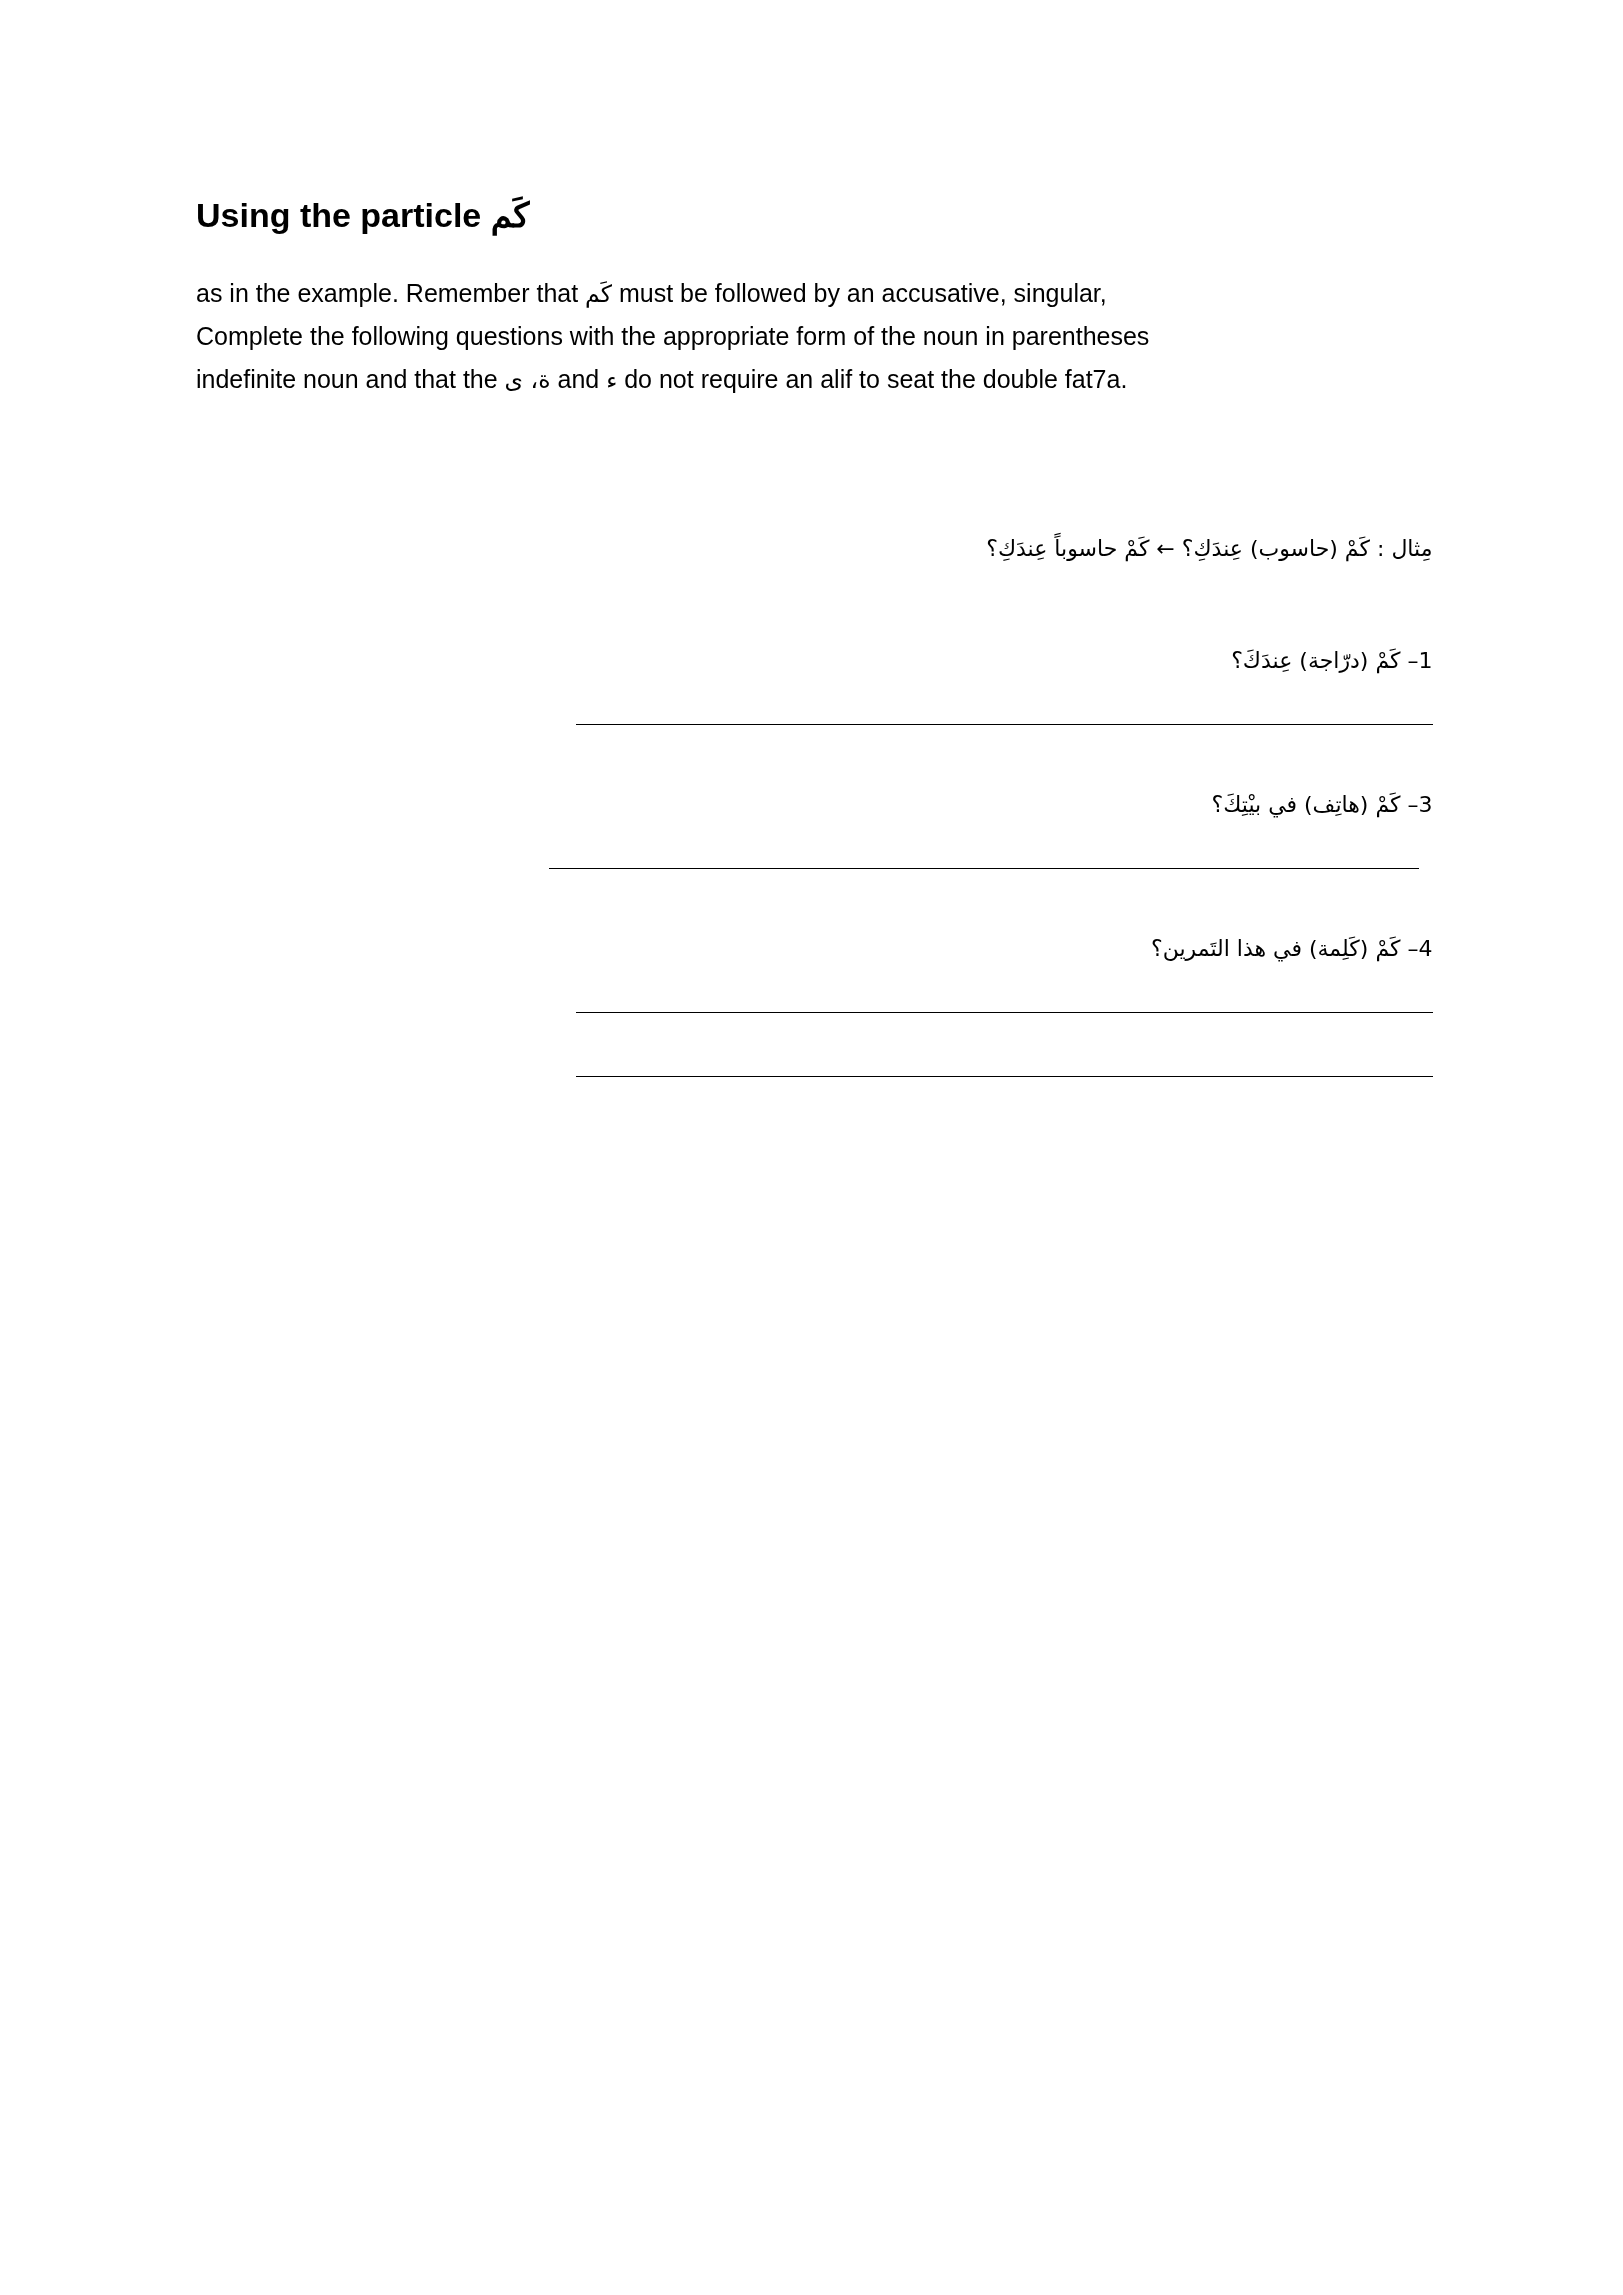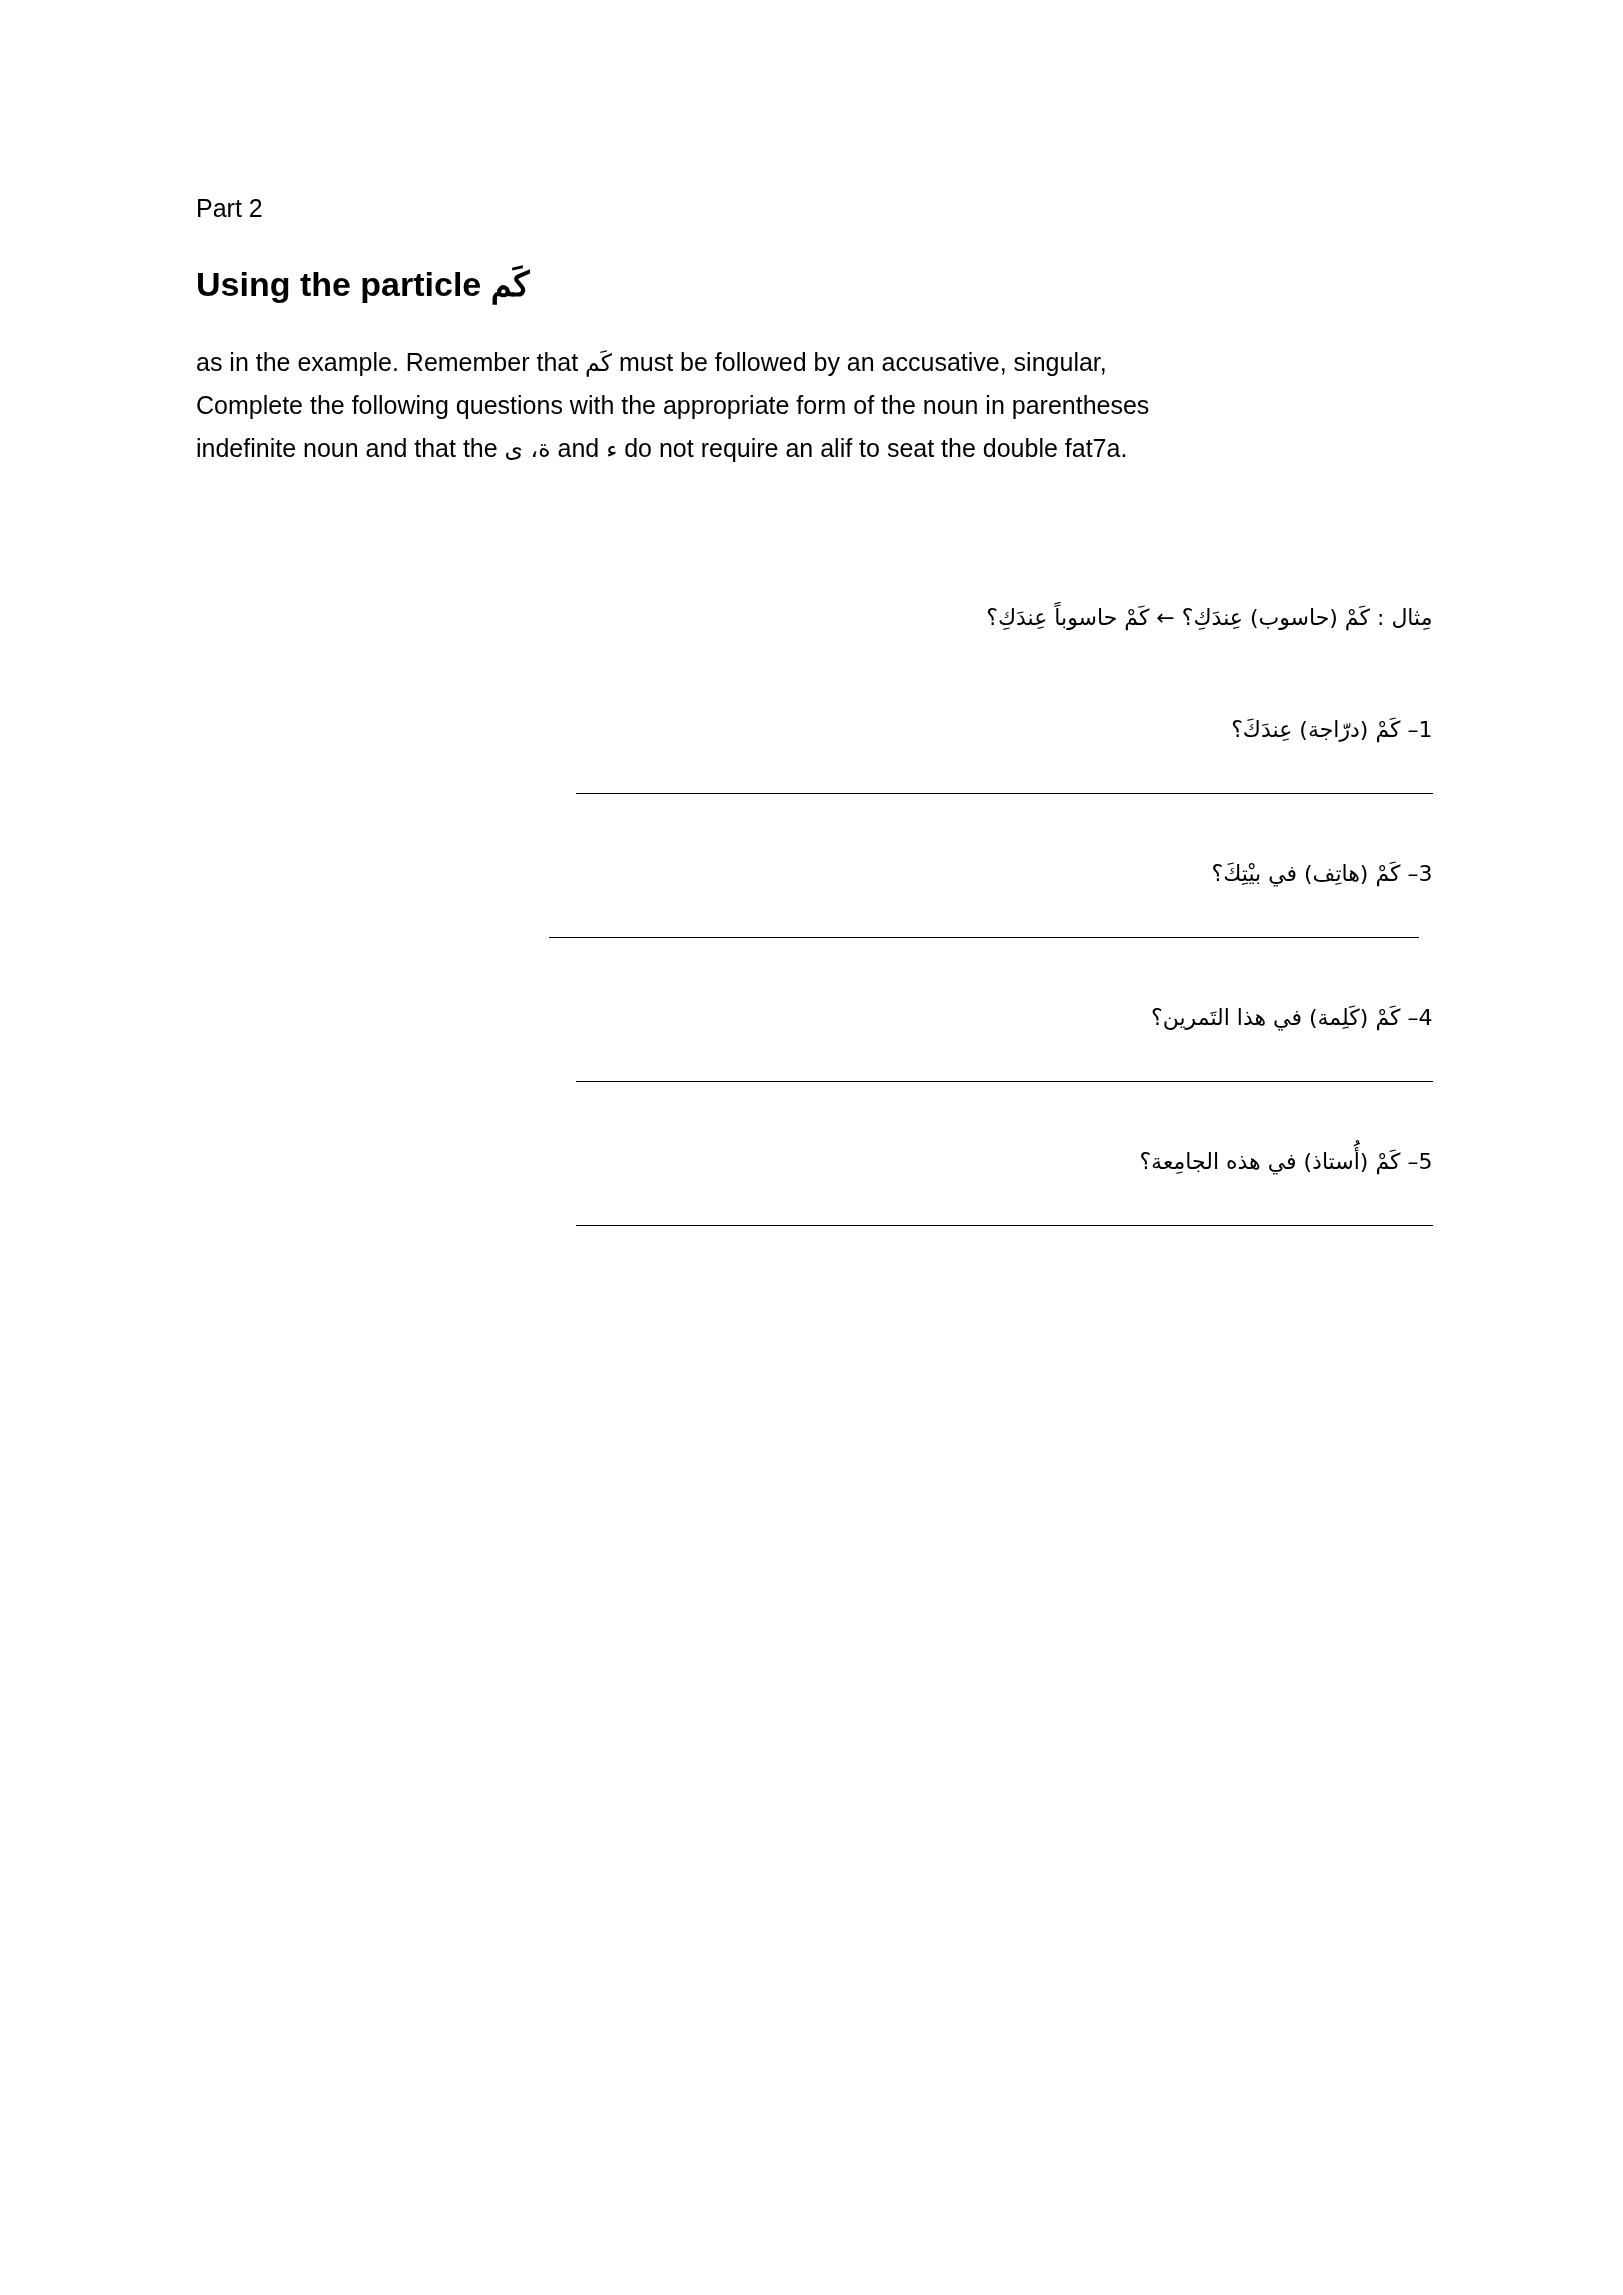"Part 2" div.part-label { html: <div>Part 2</div> -> none }
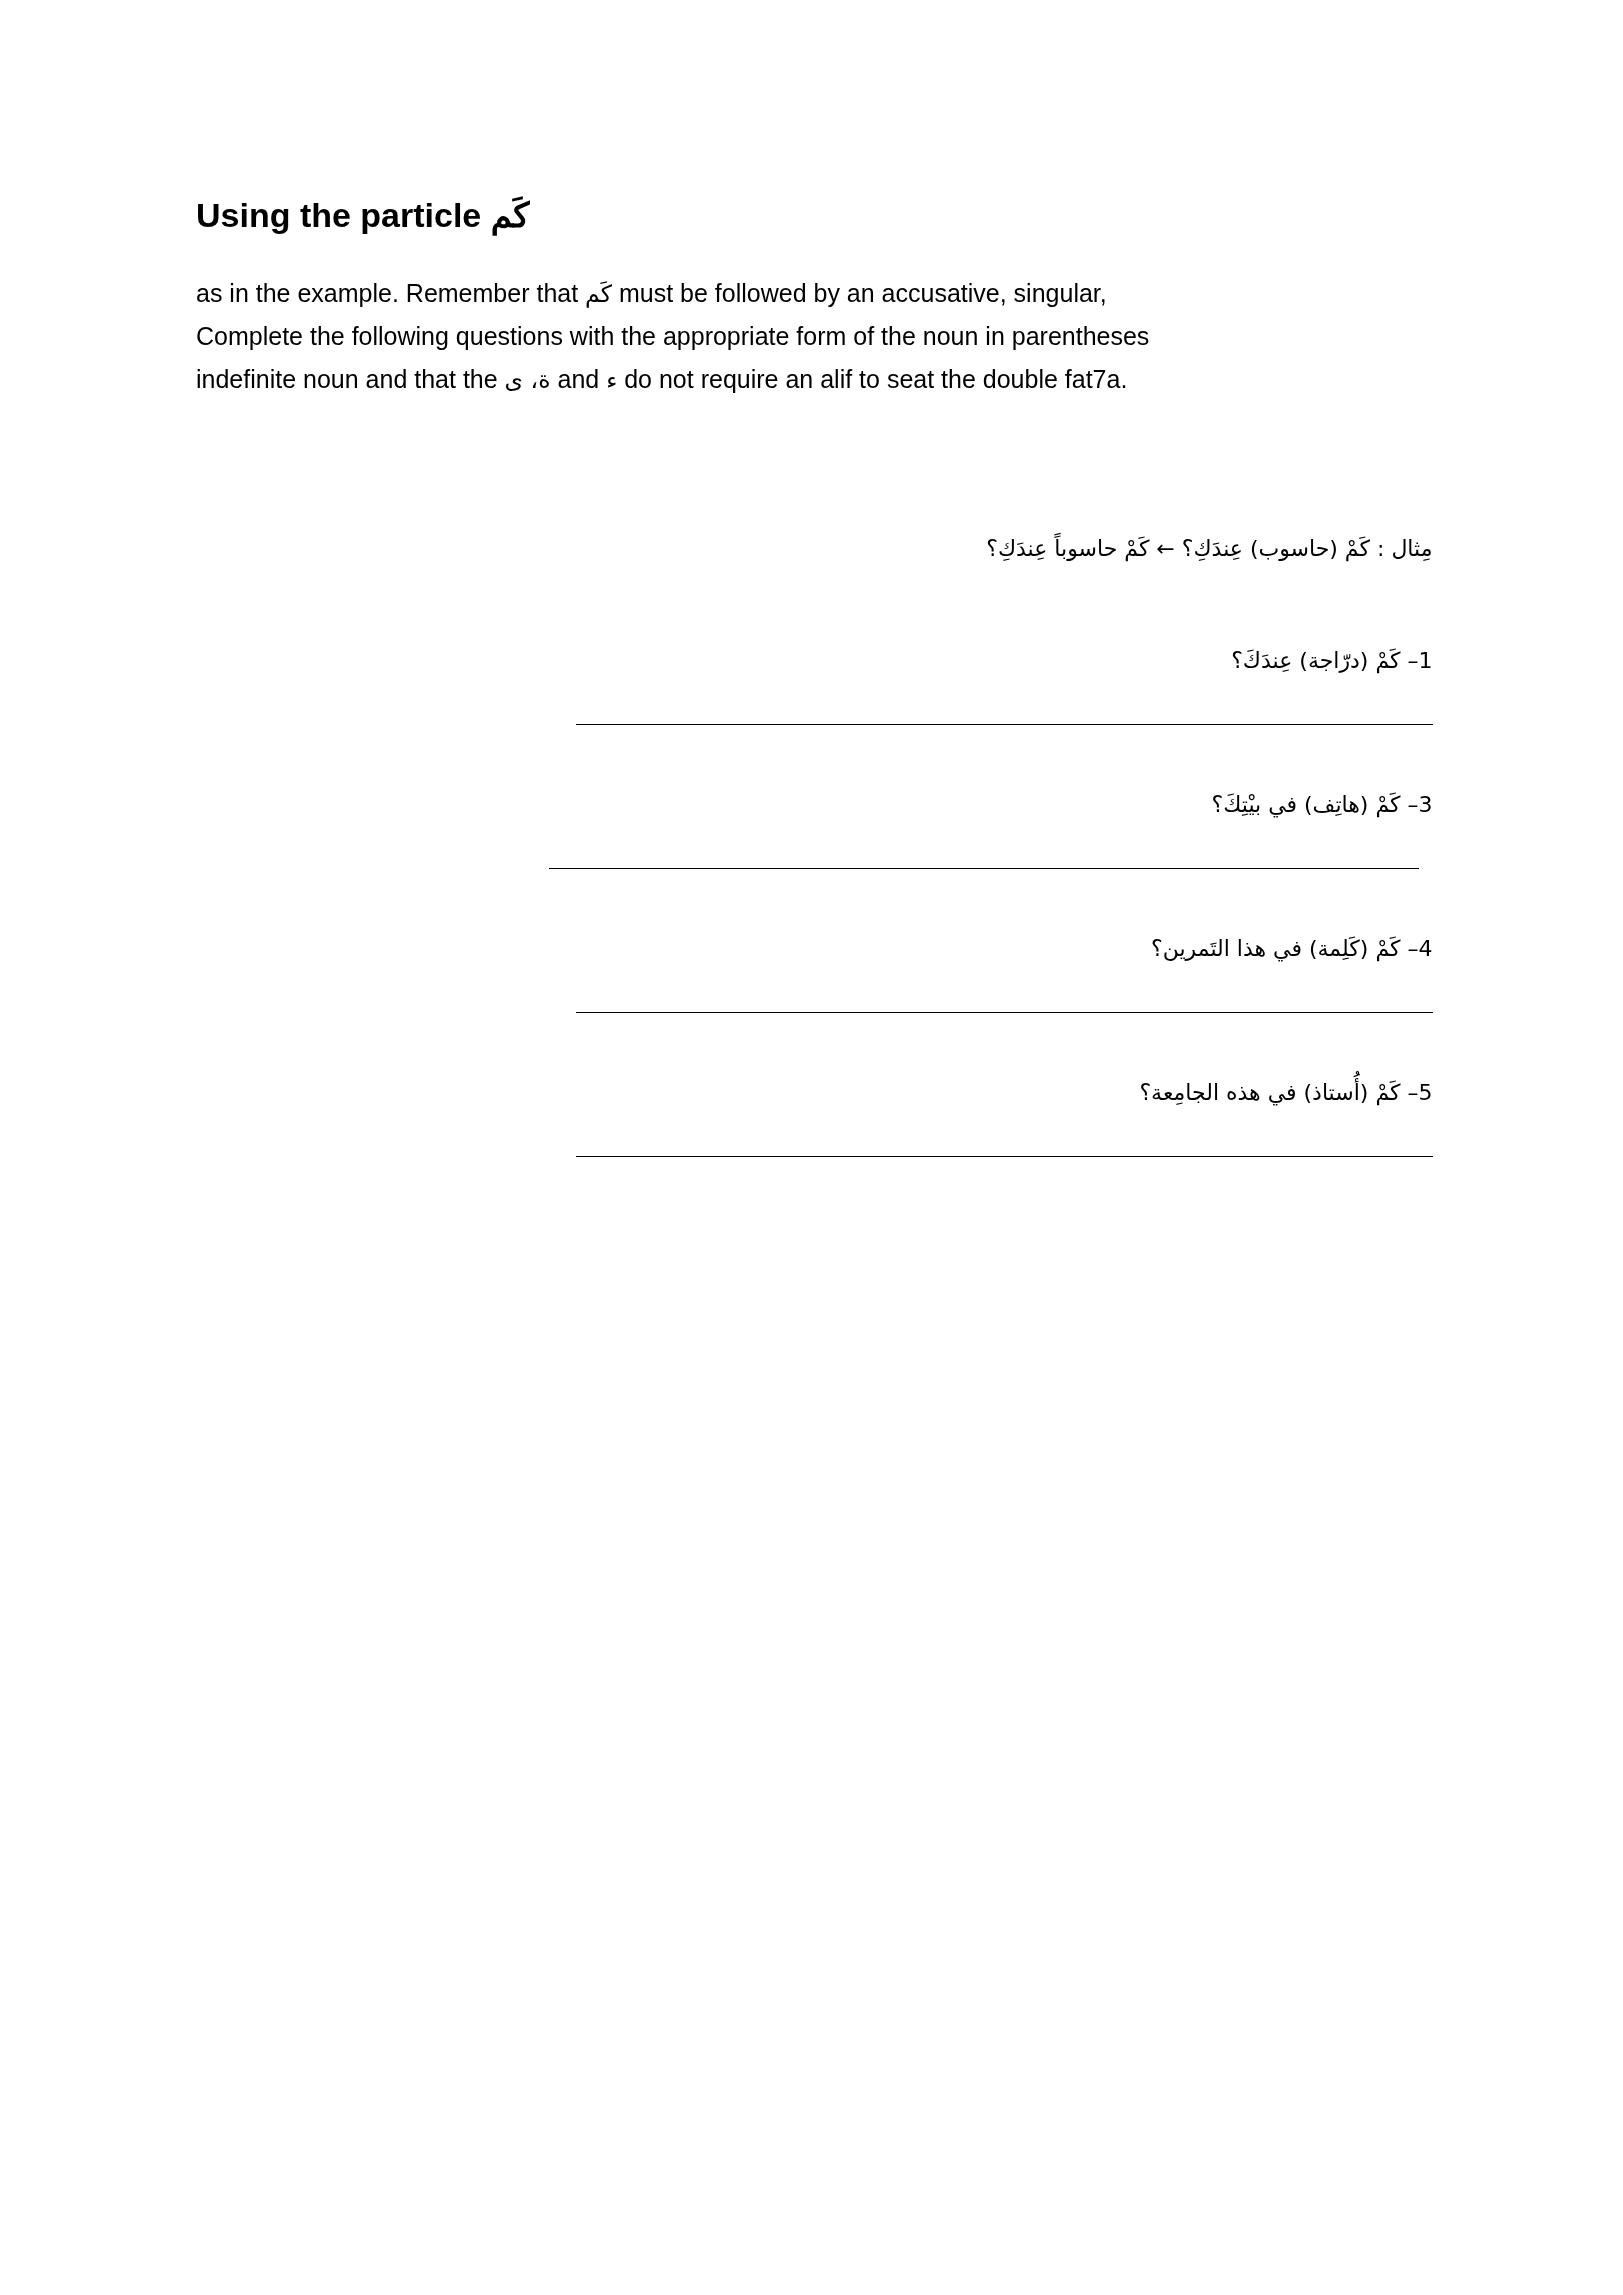"5– كَمْ (أُستاذ) في هذه" div.ar-line { html: <div>5– كَمْ (أُستاذ) في هذه الجامِعة؟</div> -> none }
